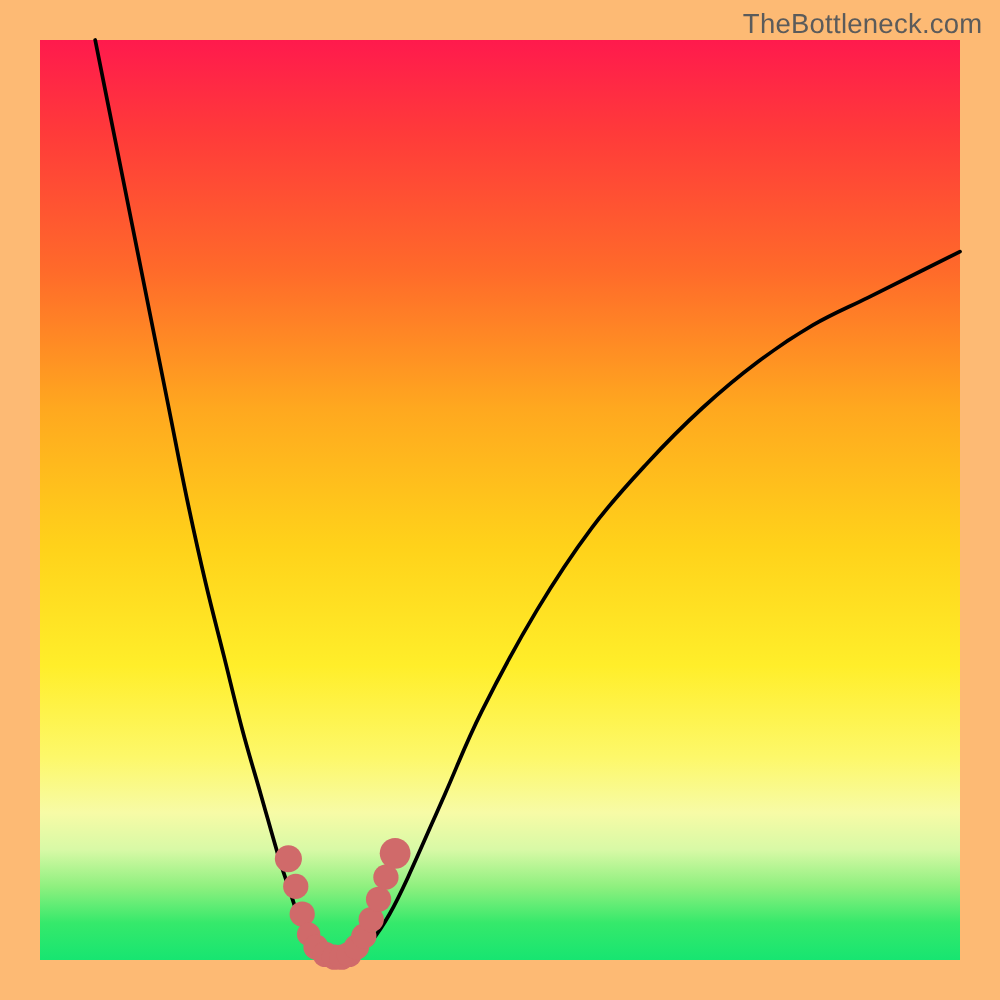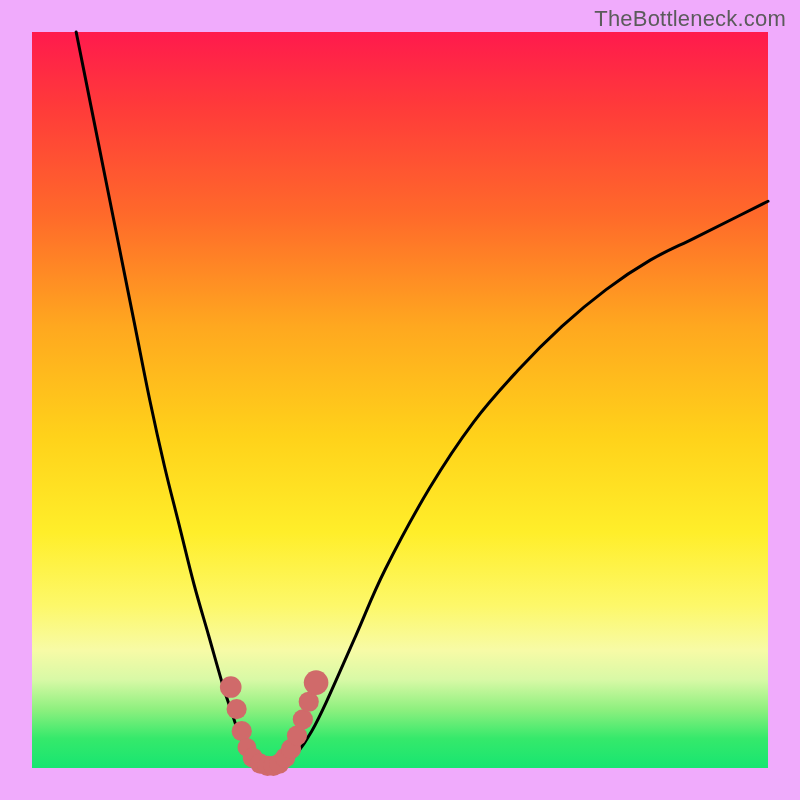"TheBottleneck.com" .frame { background: #f0abfc -> #fdba74 }
